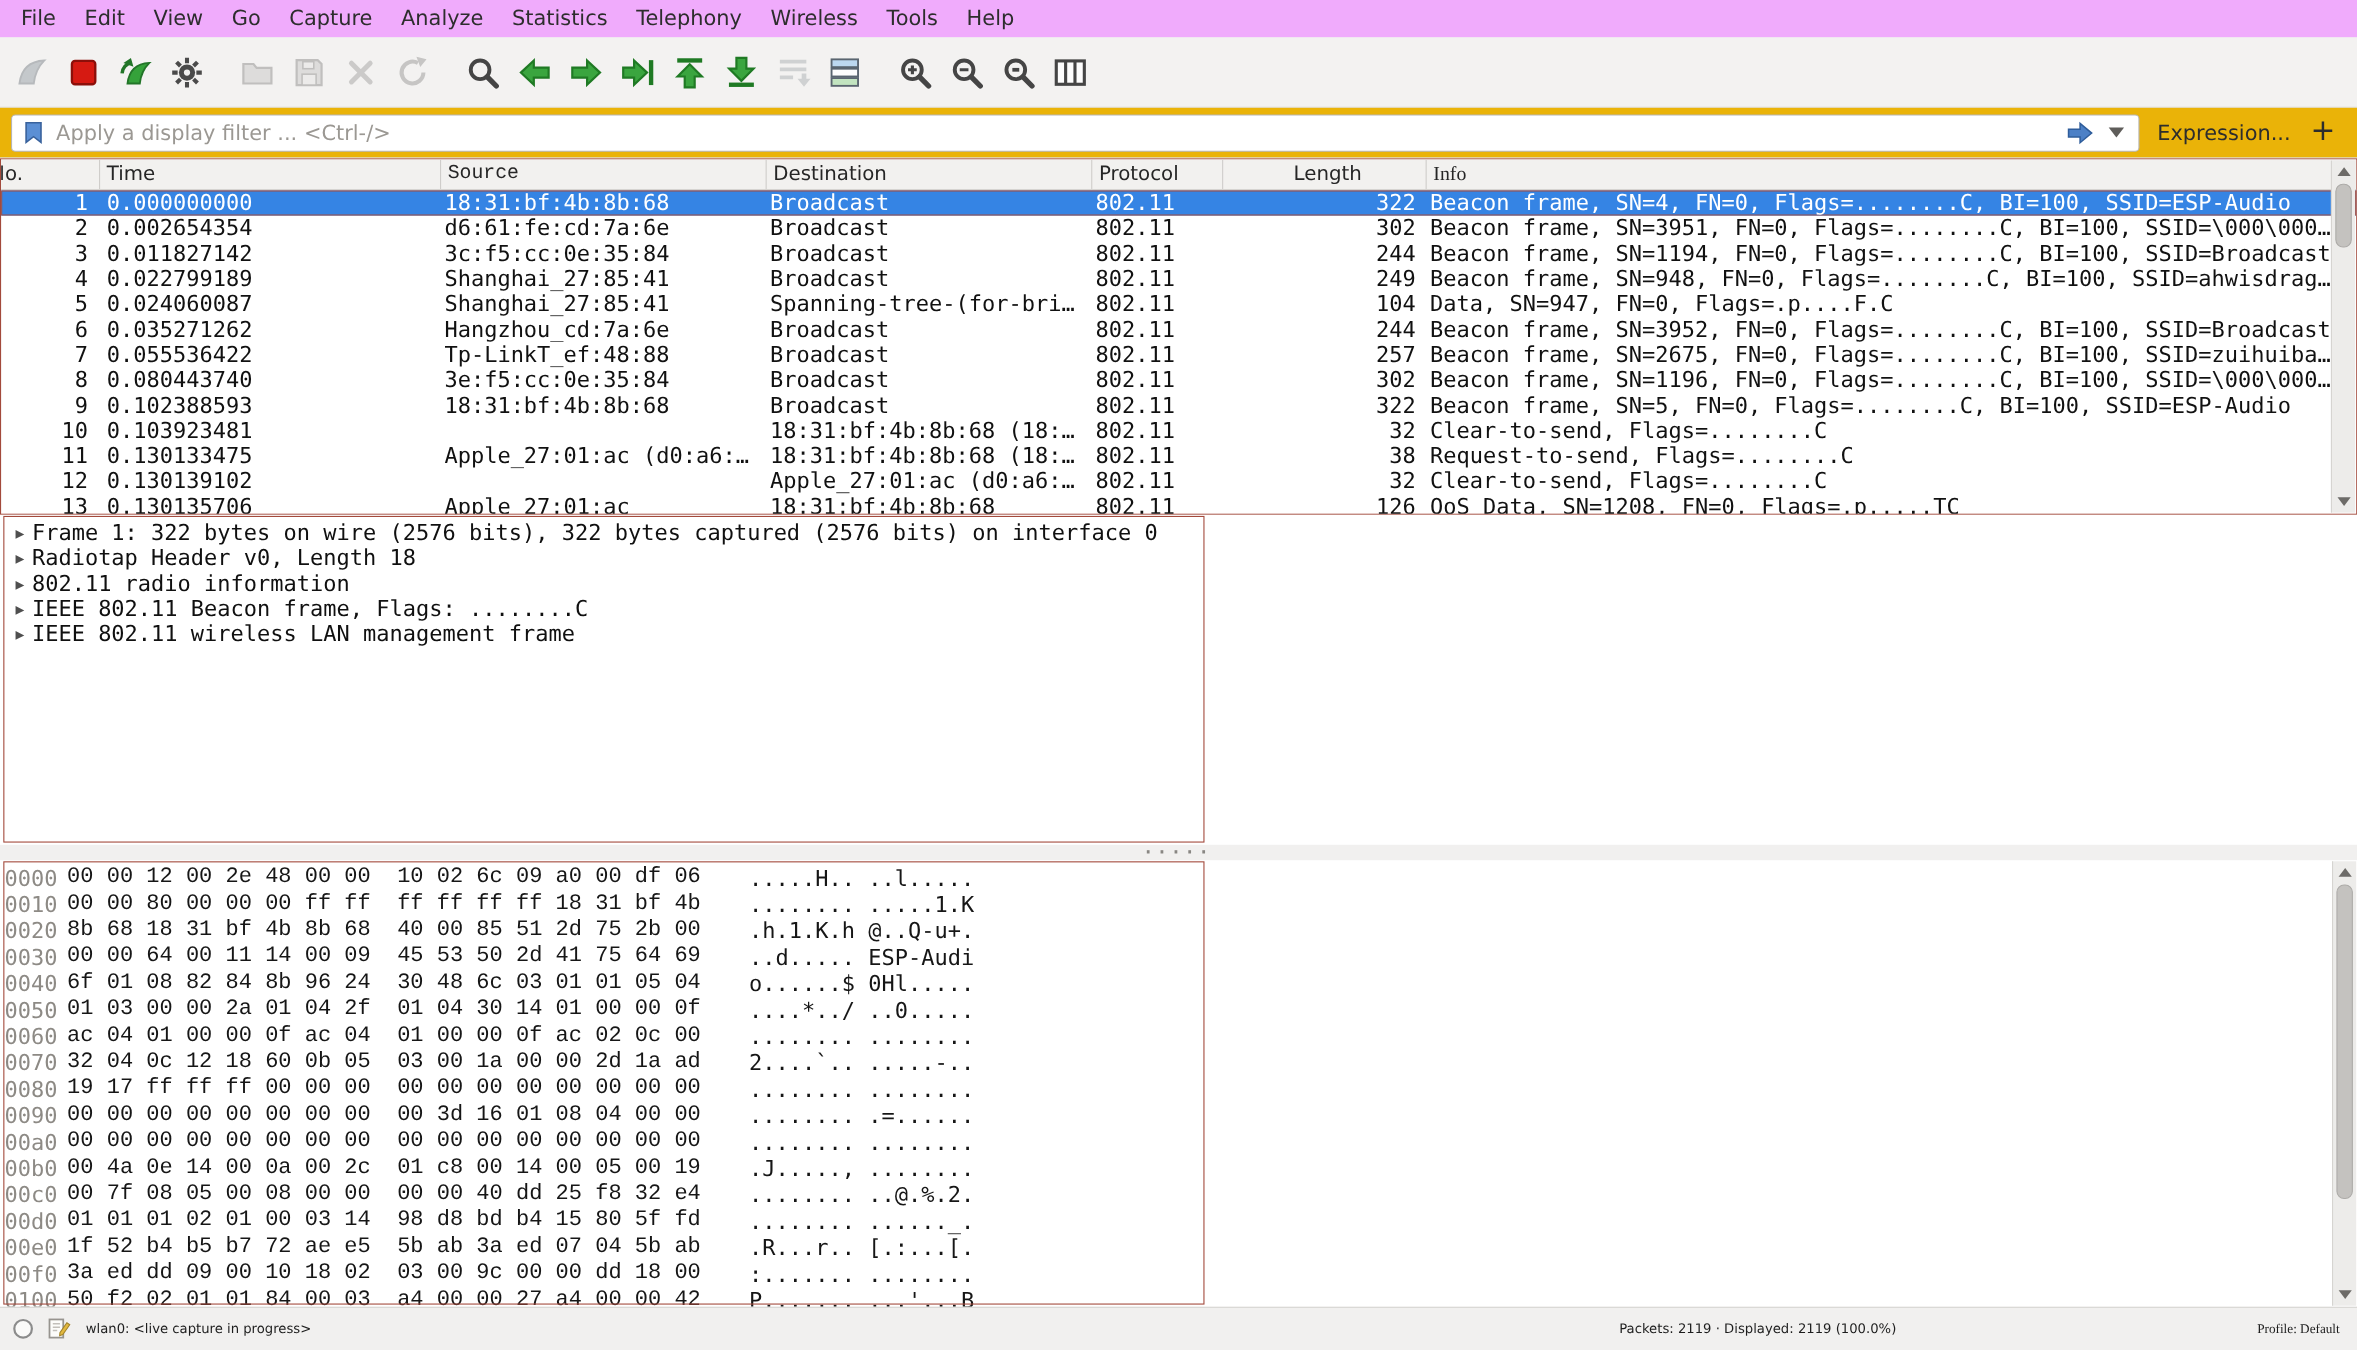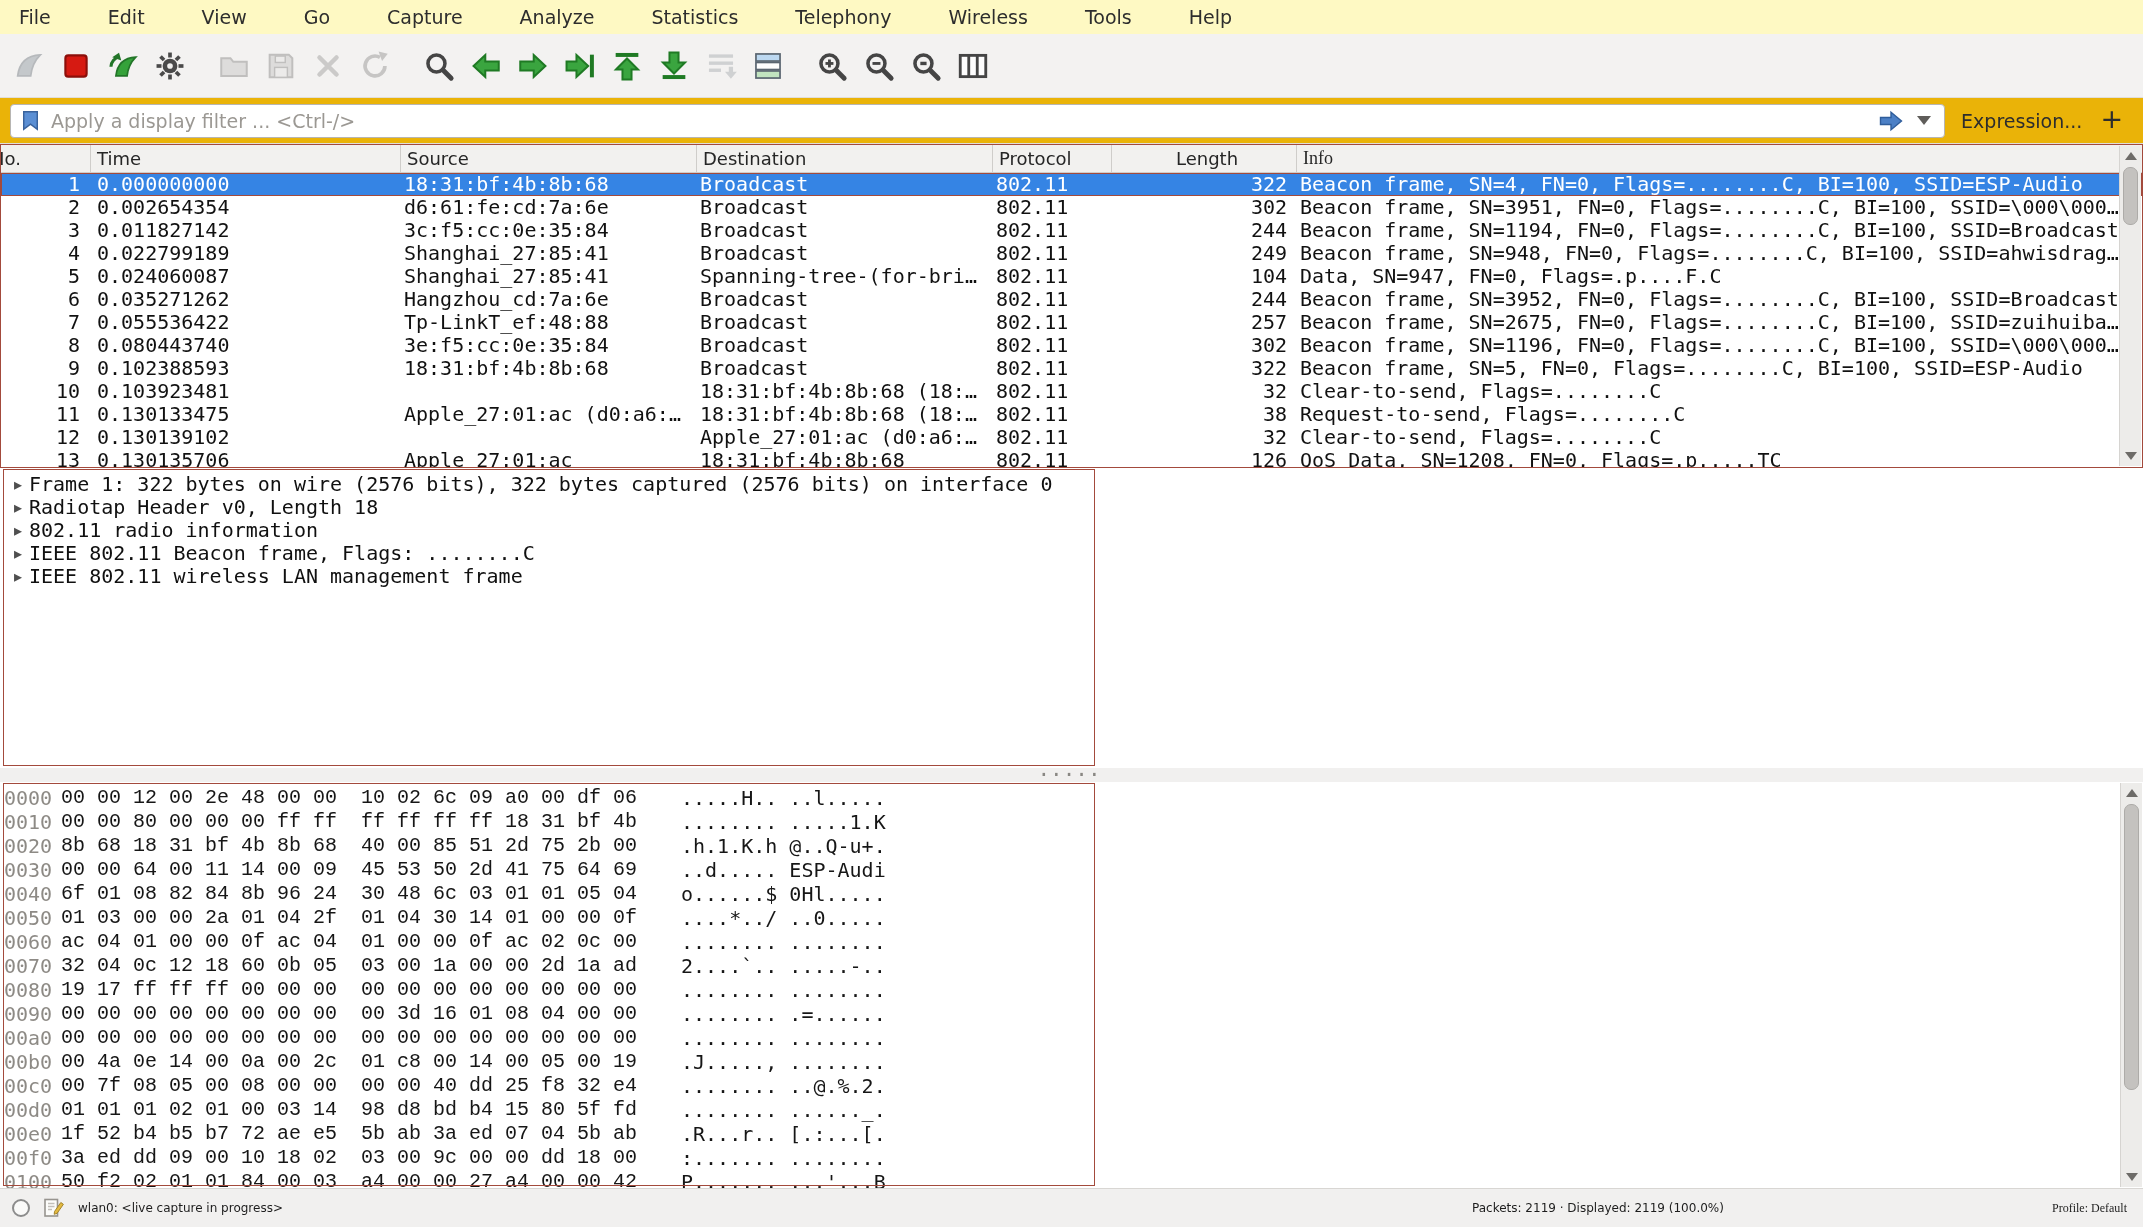"File" .menubar { background: #fef9c3 -> #f0abfc; gap: 31px -> none }
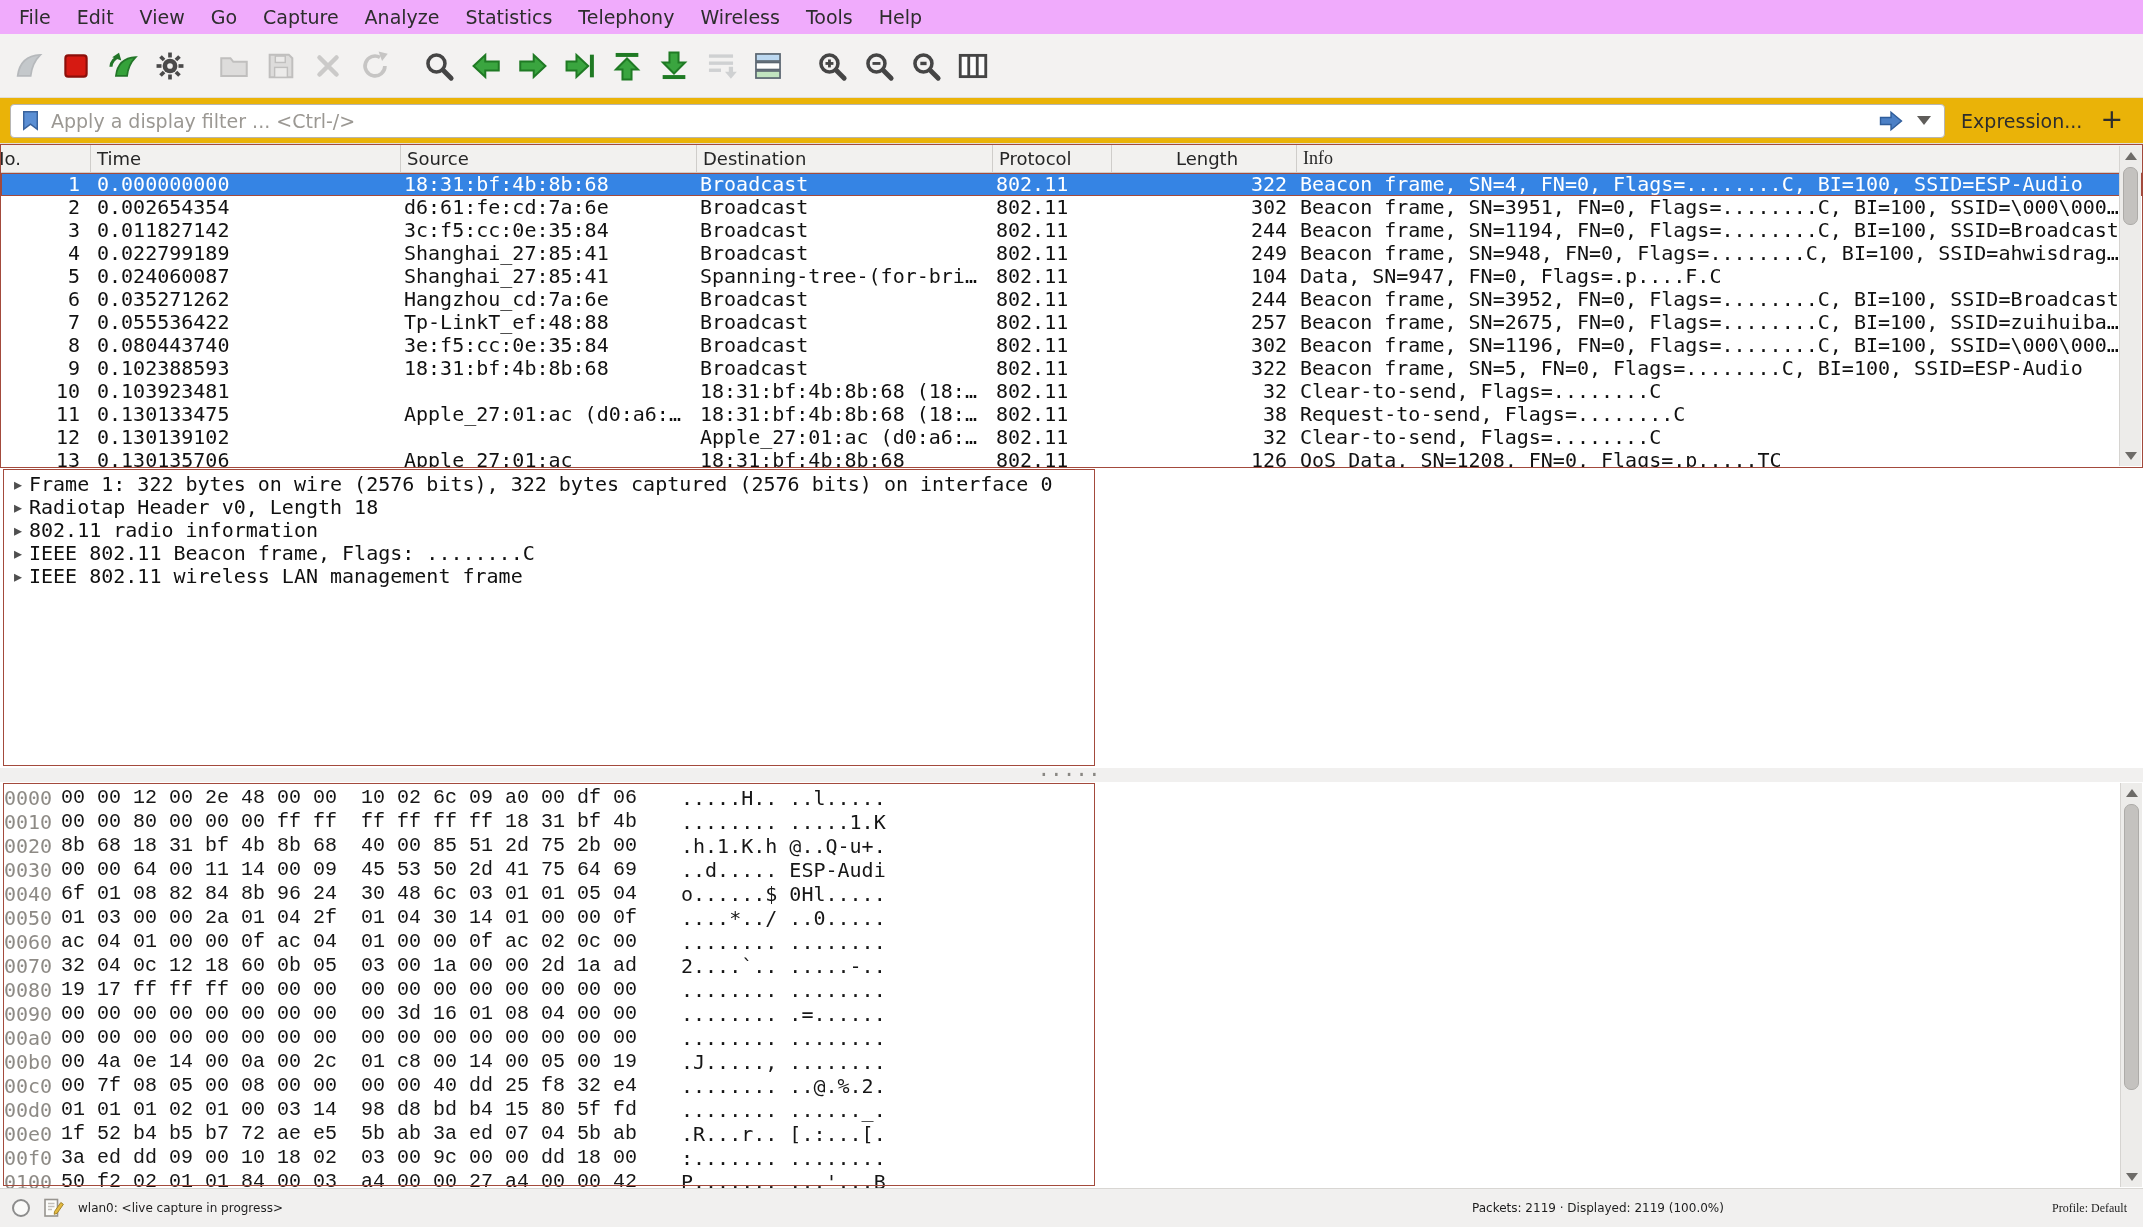"Source" .hc-source { font-family: none -> Liberation Mono, monospace }
